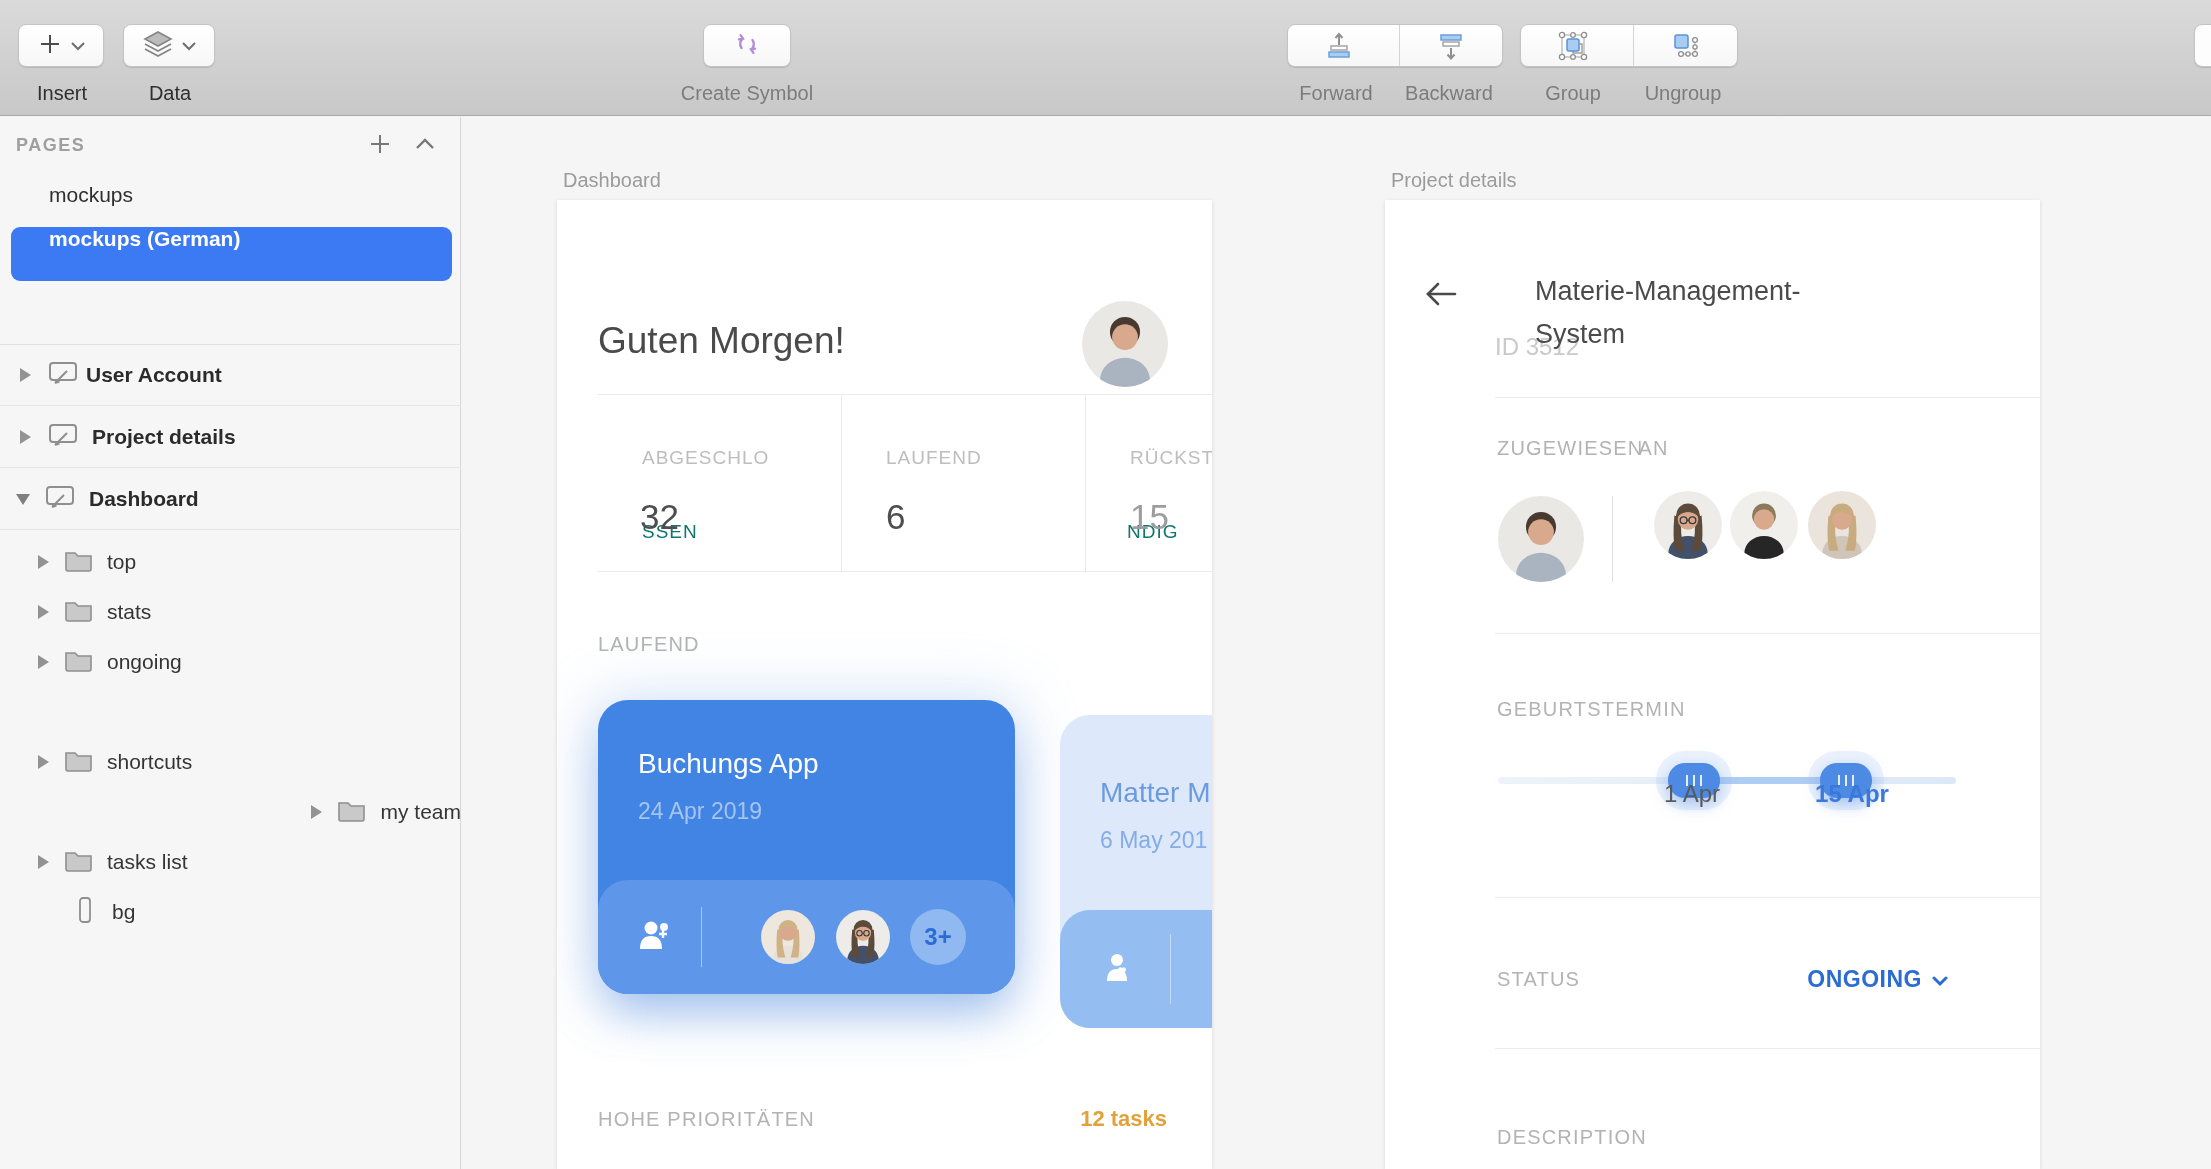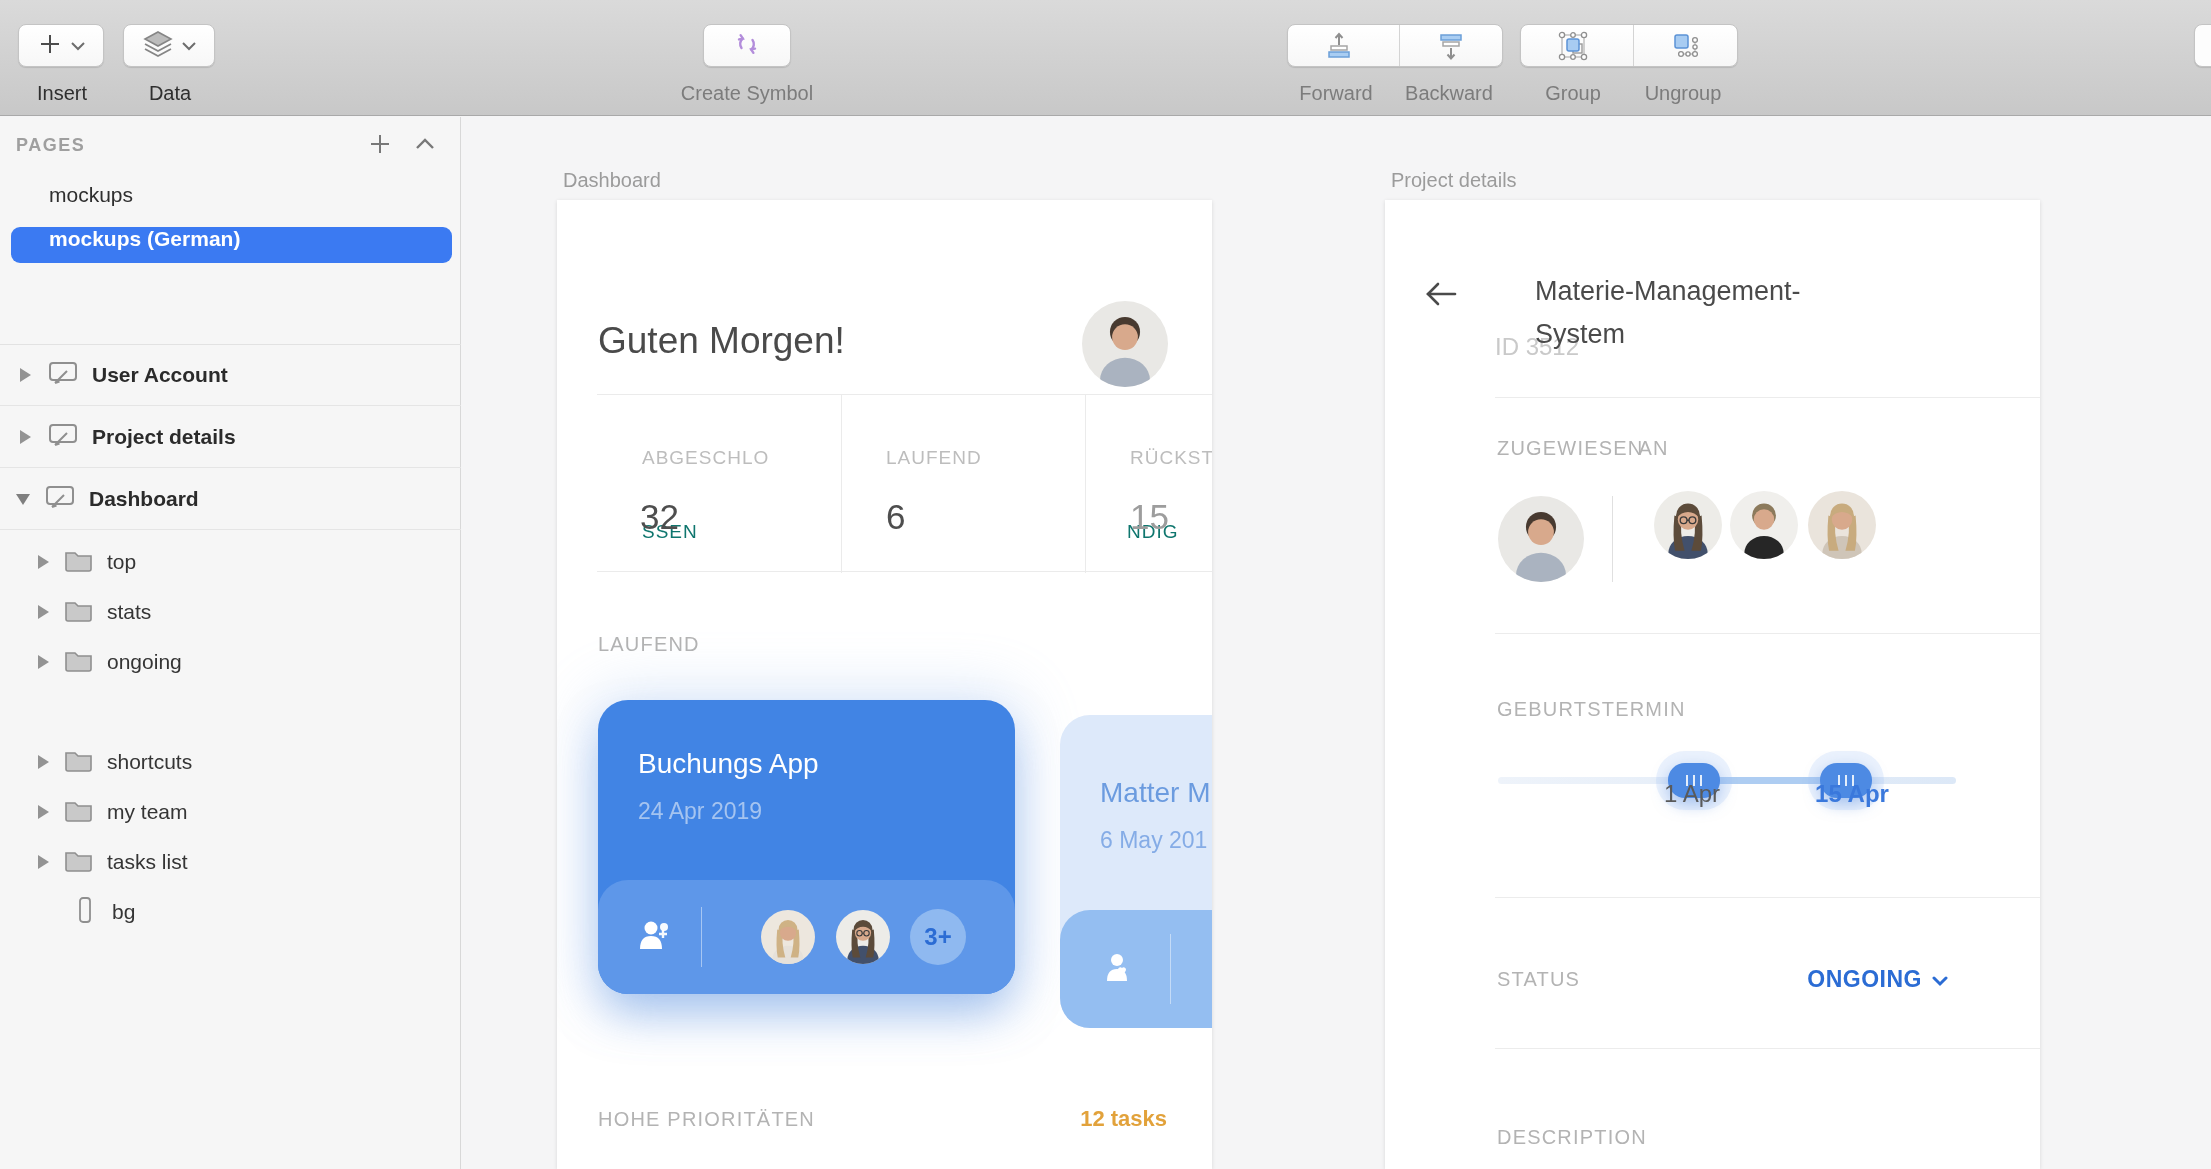"mockups (German)" .page-item.selected { height: 36px -> 54px }
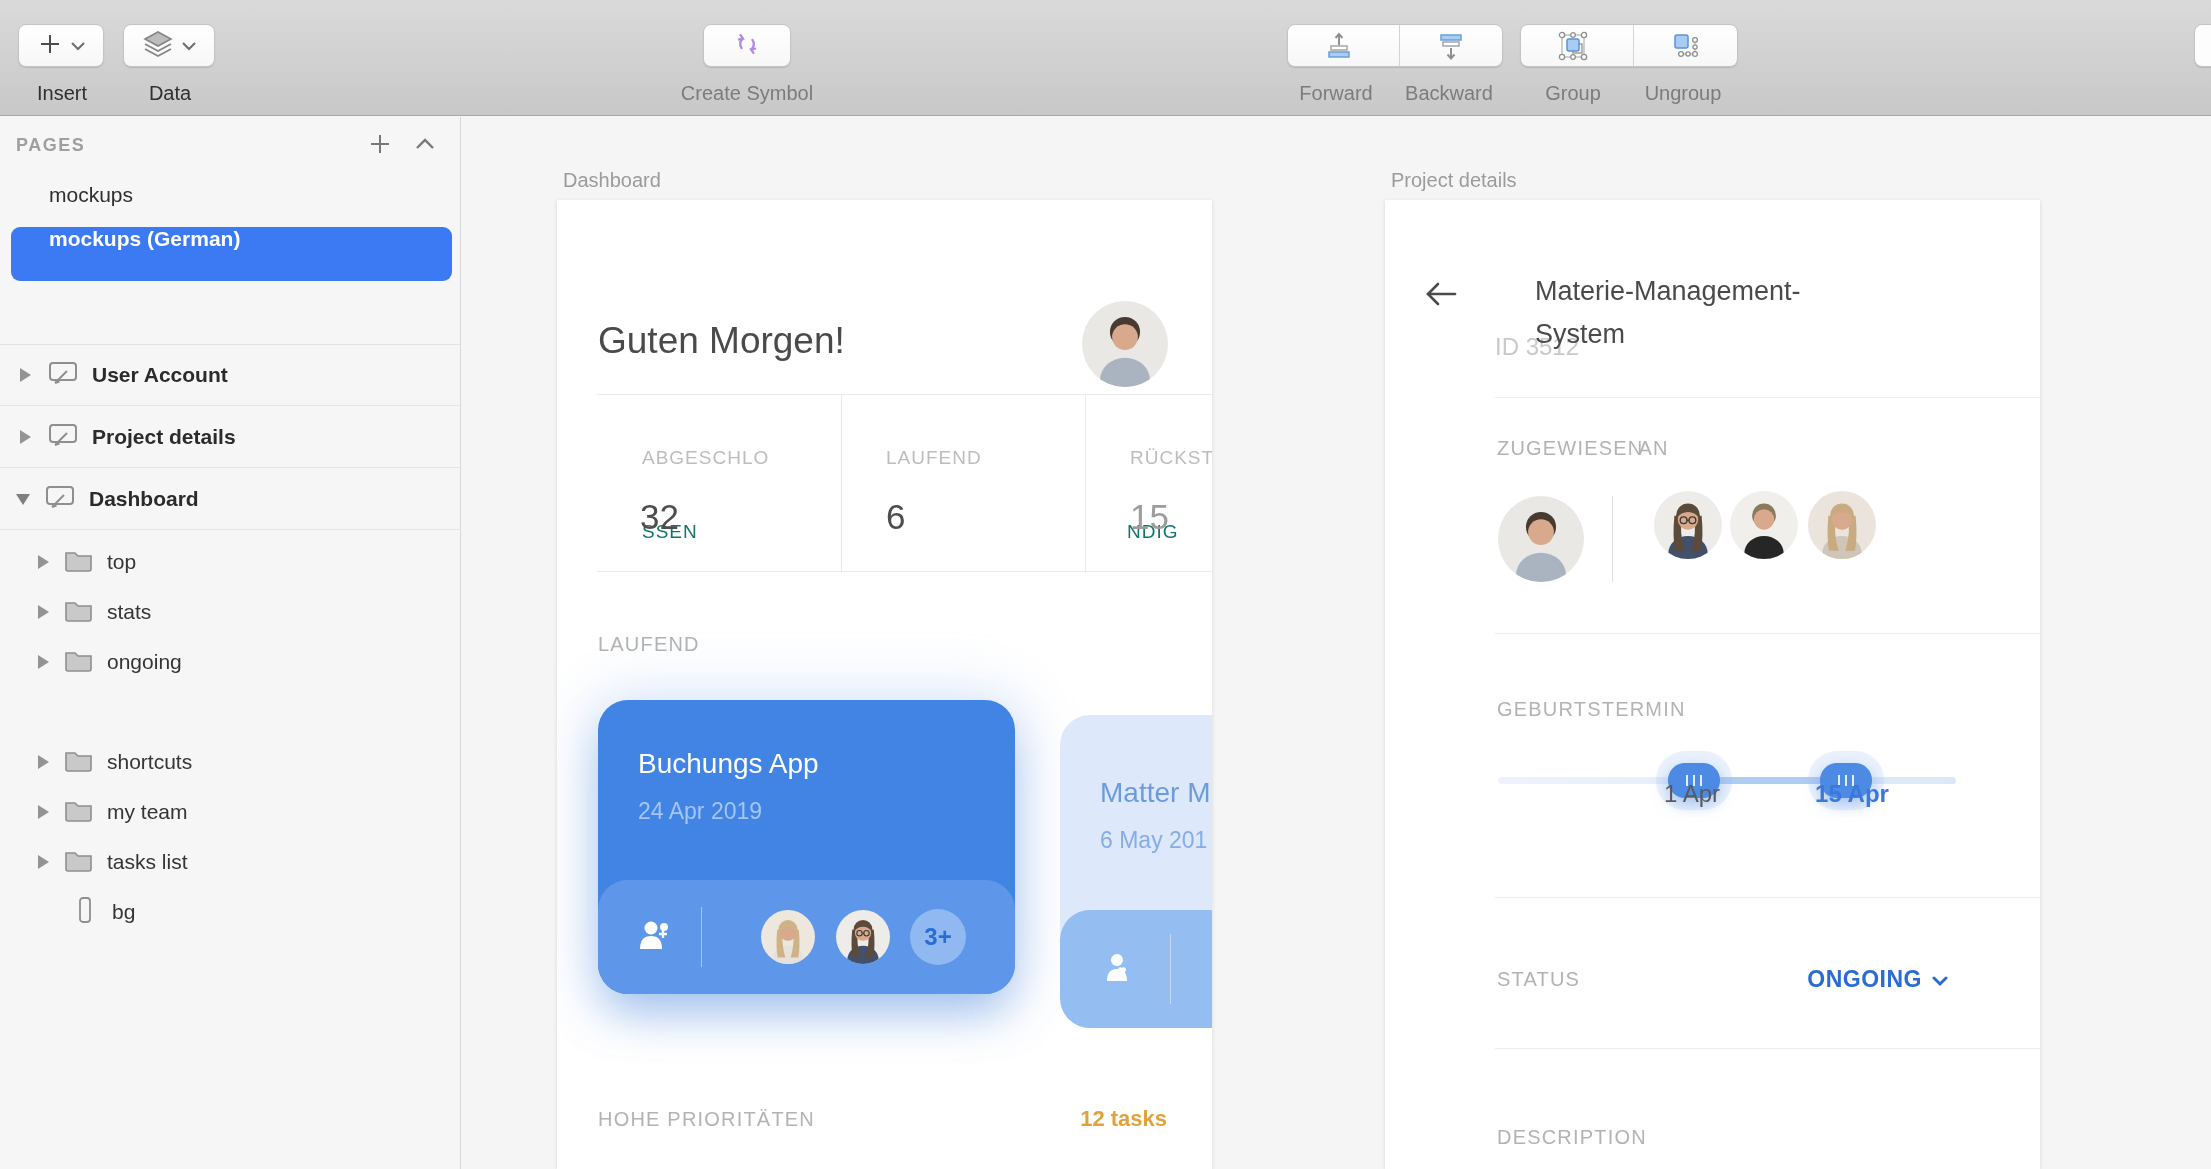"User Account" span { margin-left: 13px -> 7px }
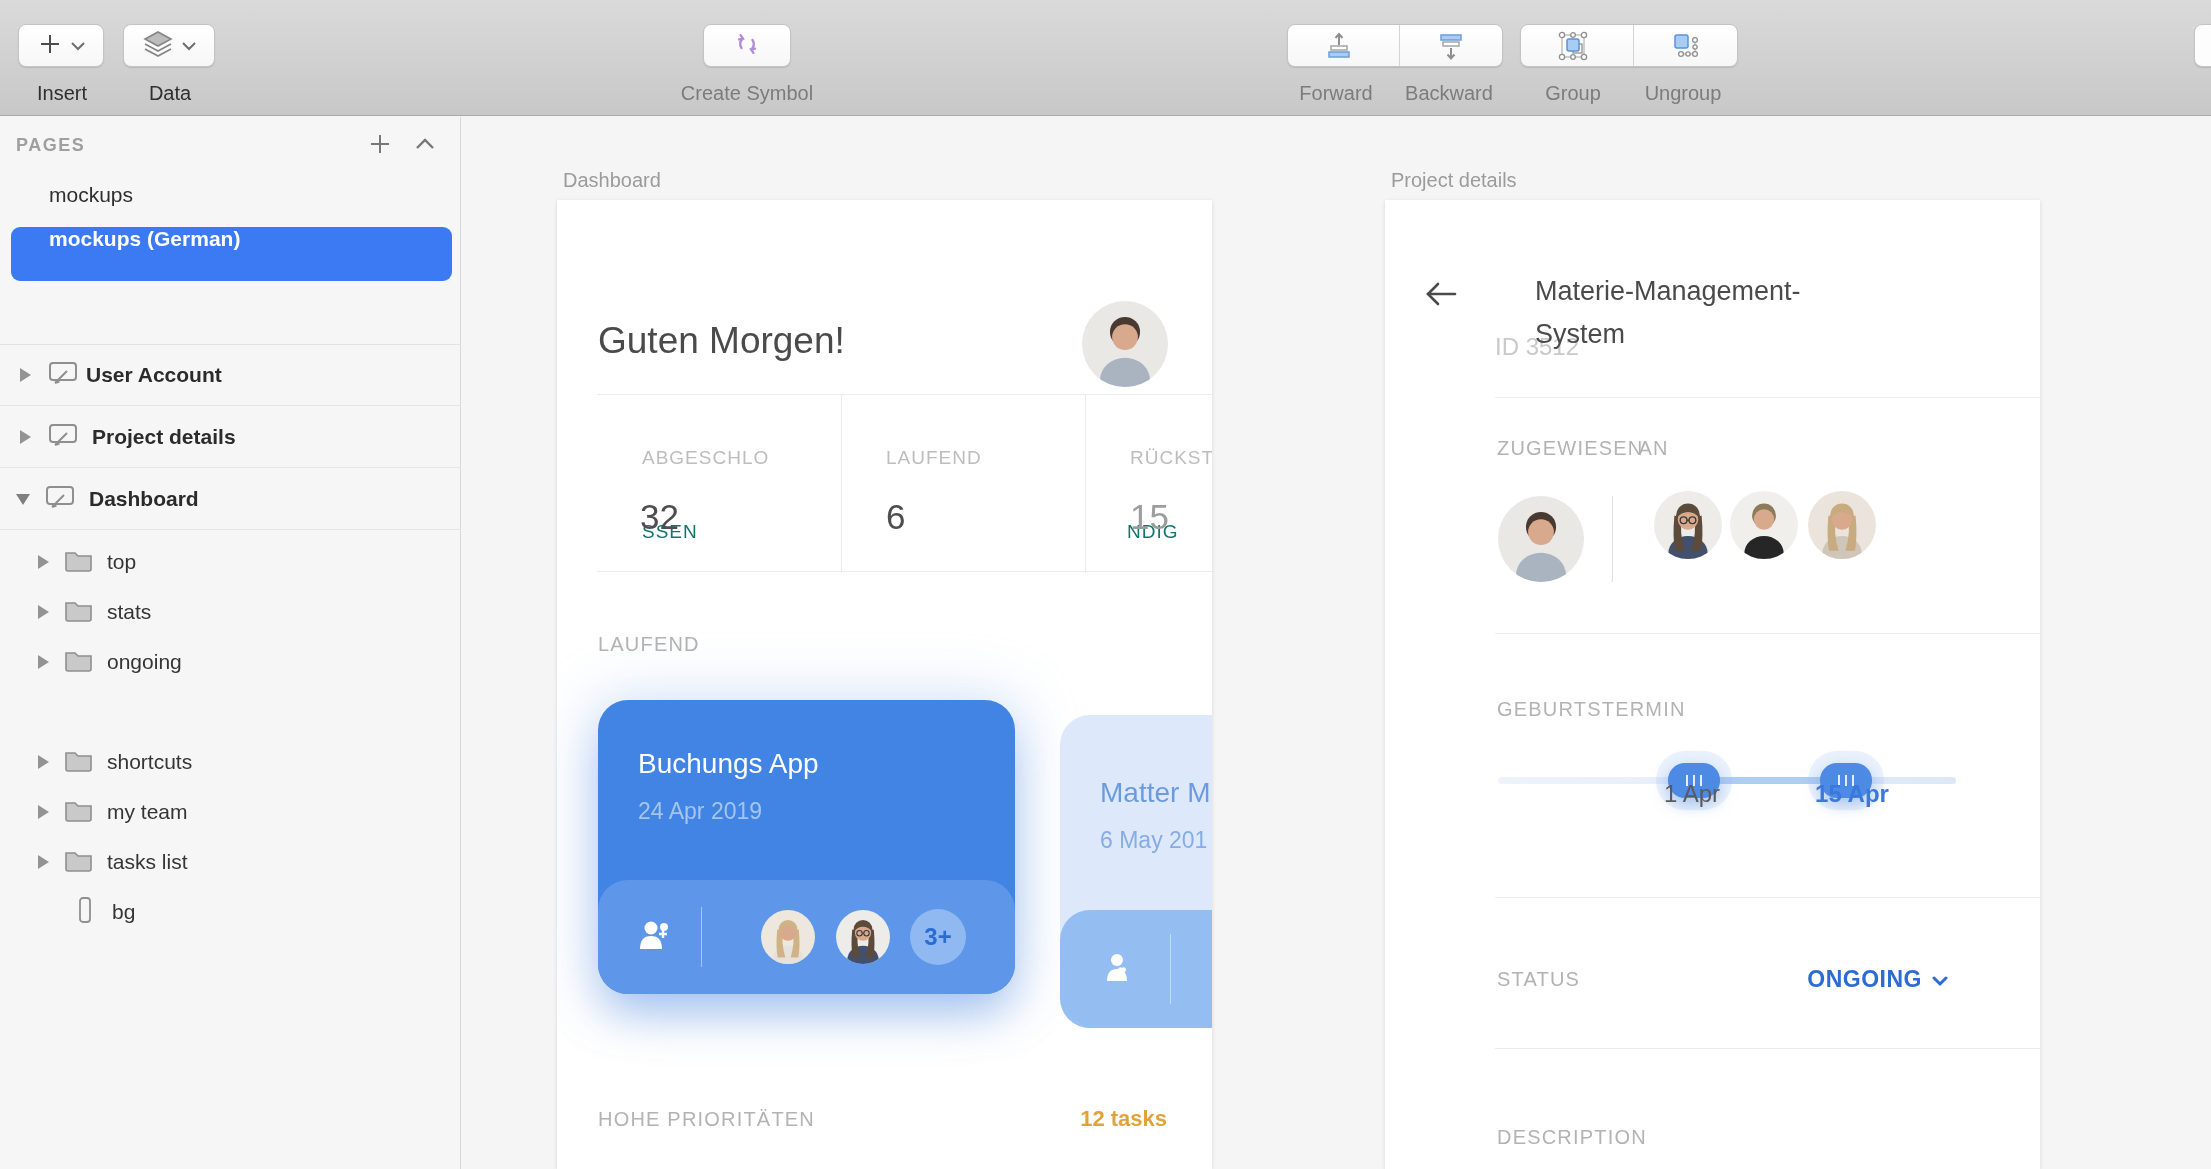"my team" div.layer-row { justify-content: none -> flex-end }
